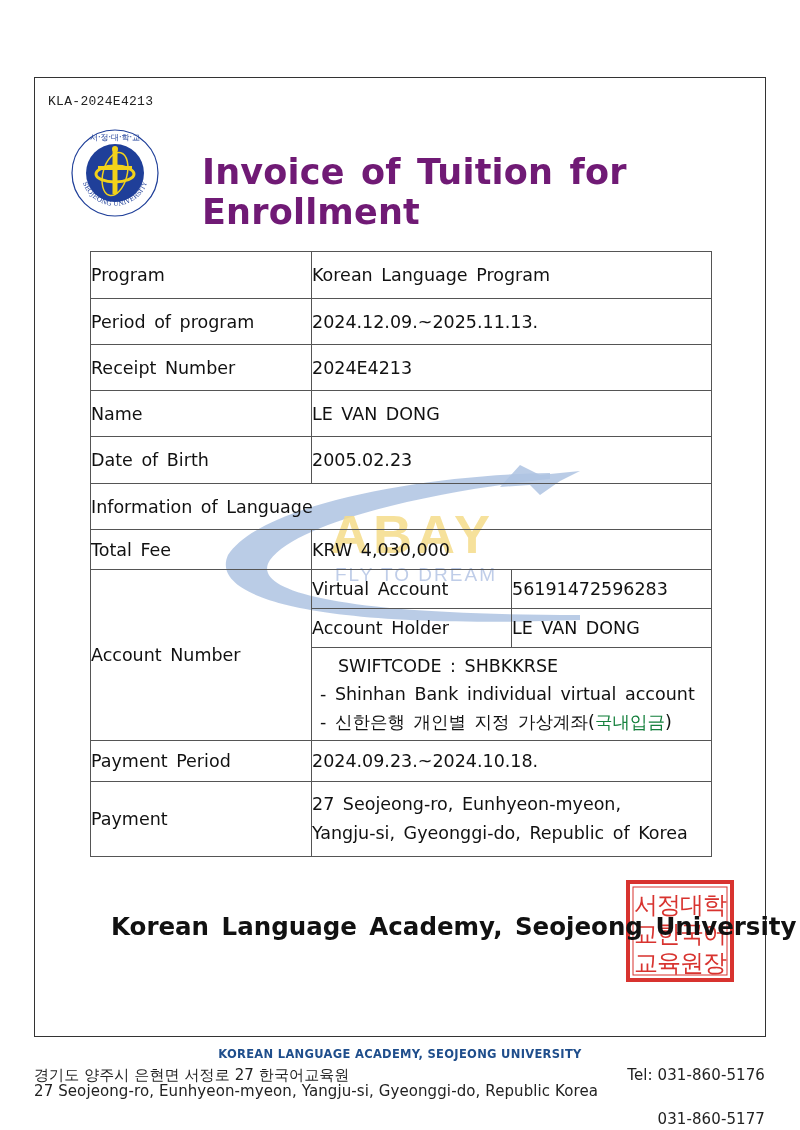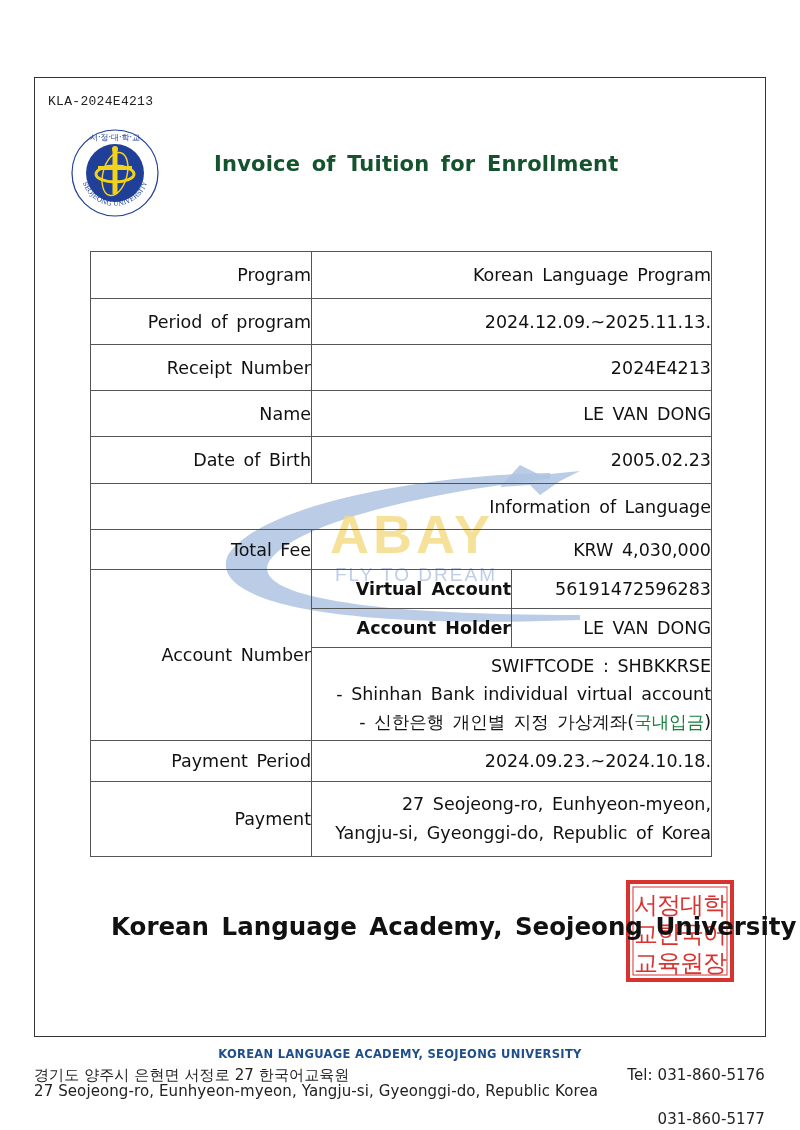"Invoice of Tuition for Enrollment" .title { color: #14532d -> #701a75; font-size: 21px -> 35px; margin-left: 12px -> none }
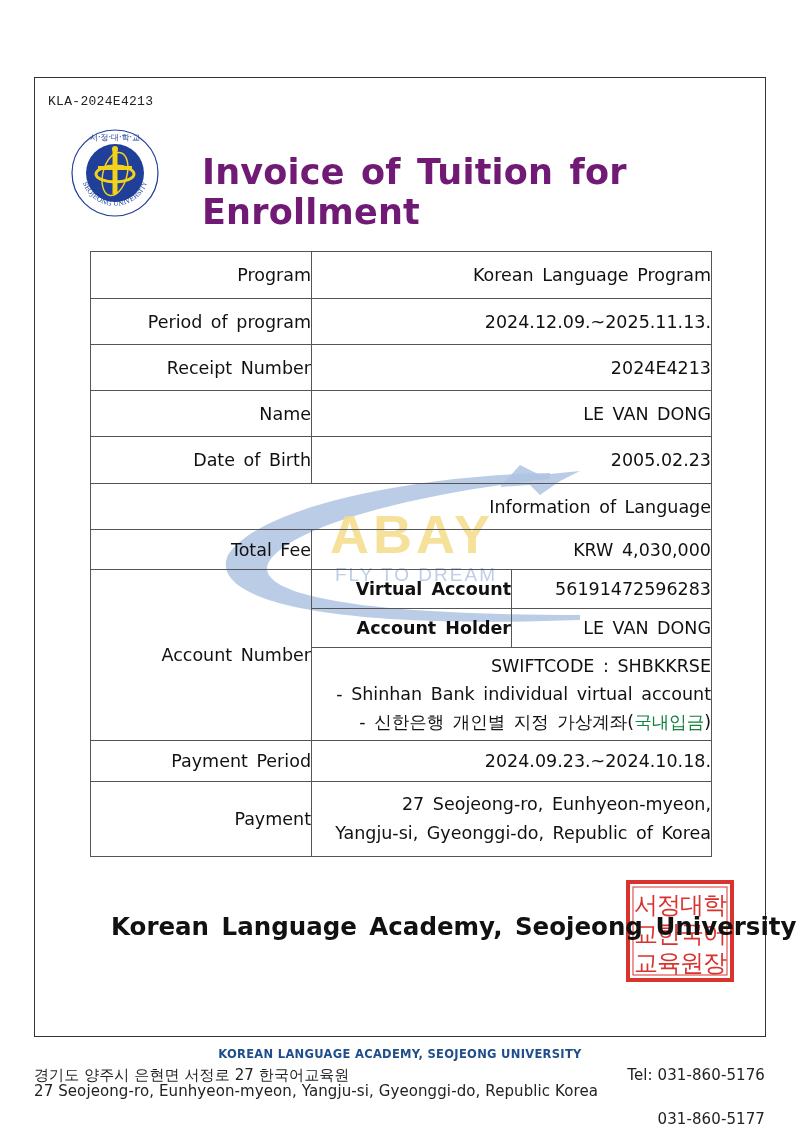"Program" table.inv td { text-align: right -> left }
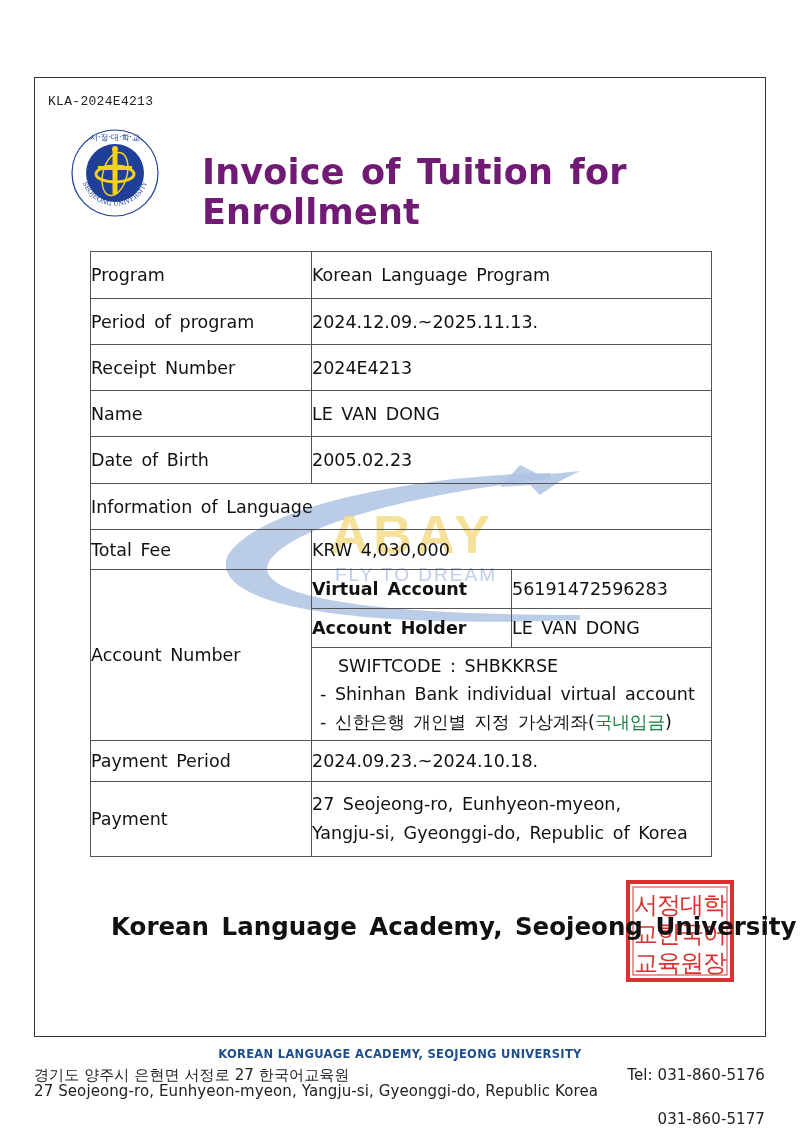"Virtual Account" td.red { font-weight: bold -> none }
